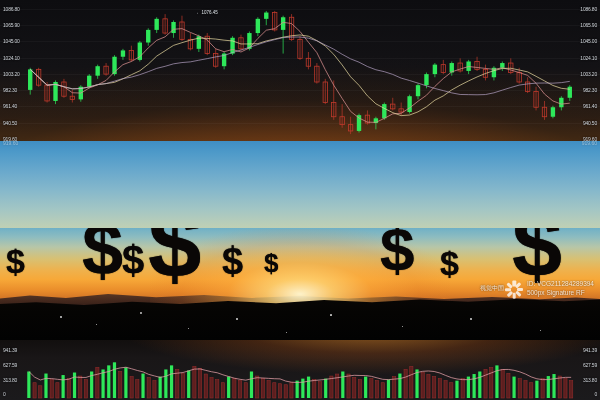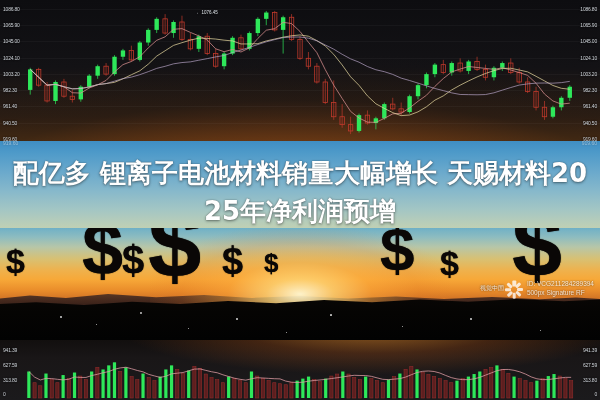"配亿多 锂离子电池材料销量大幅增长 天赐材料20" div.title-overlay { html: <div> <div>配亿多 锂离子电池材料销量大幅增长 天赐材料20</div> <div>25年净利润预增</div> </div> -> none }
